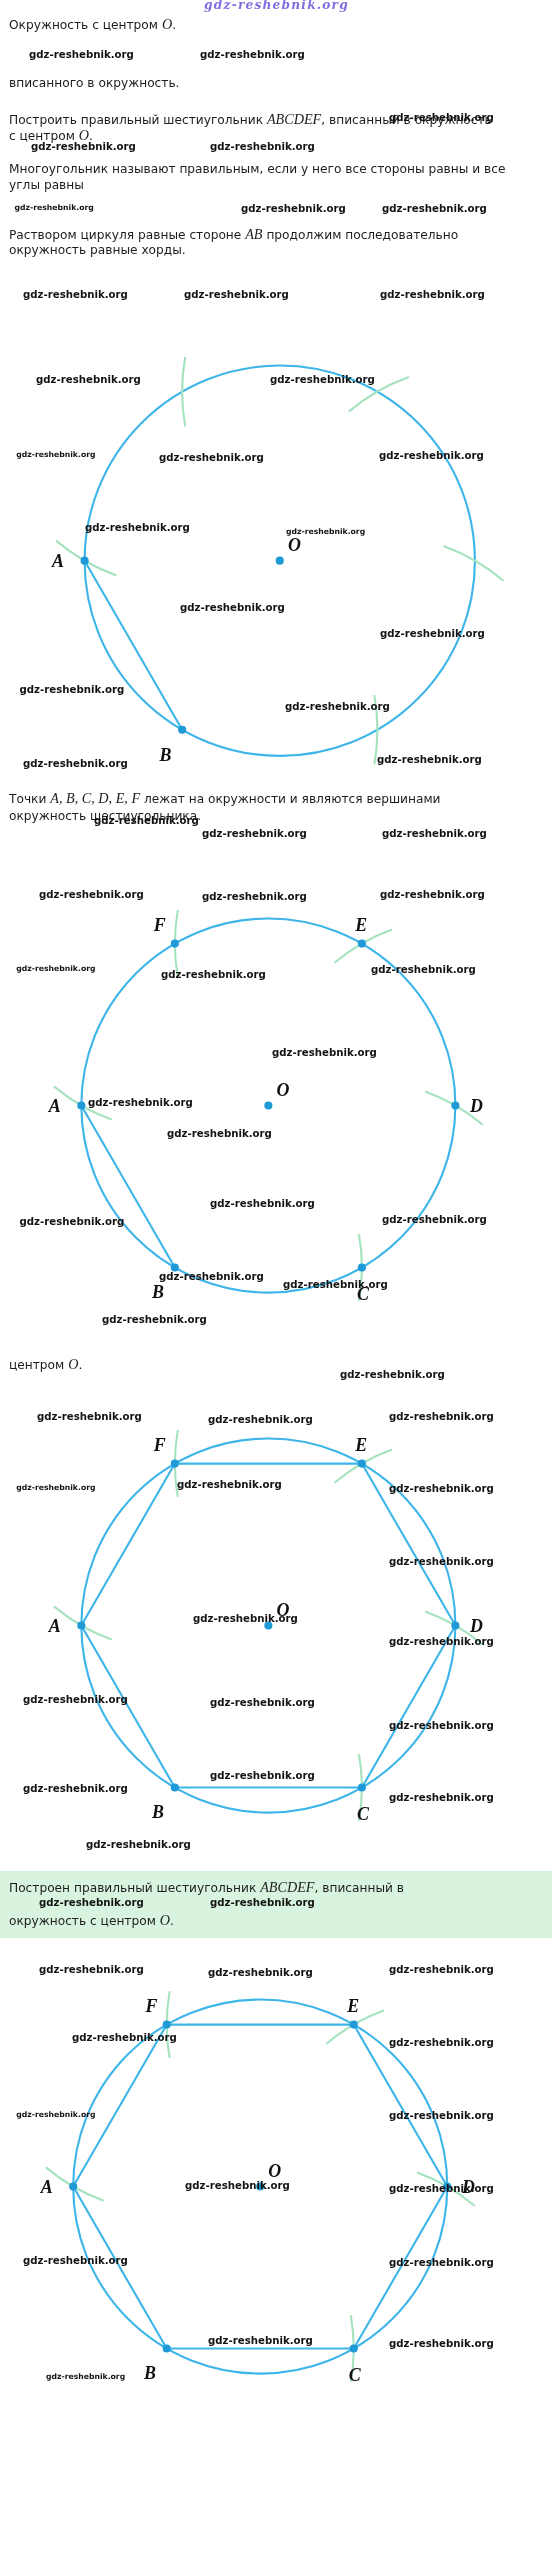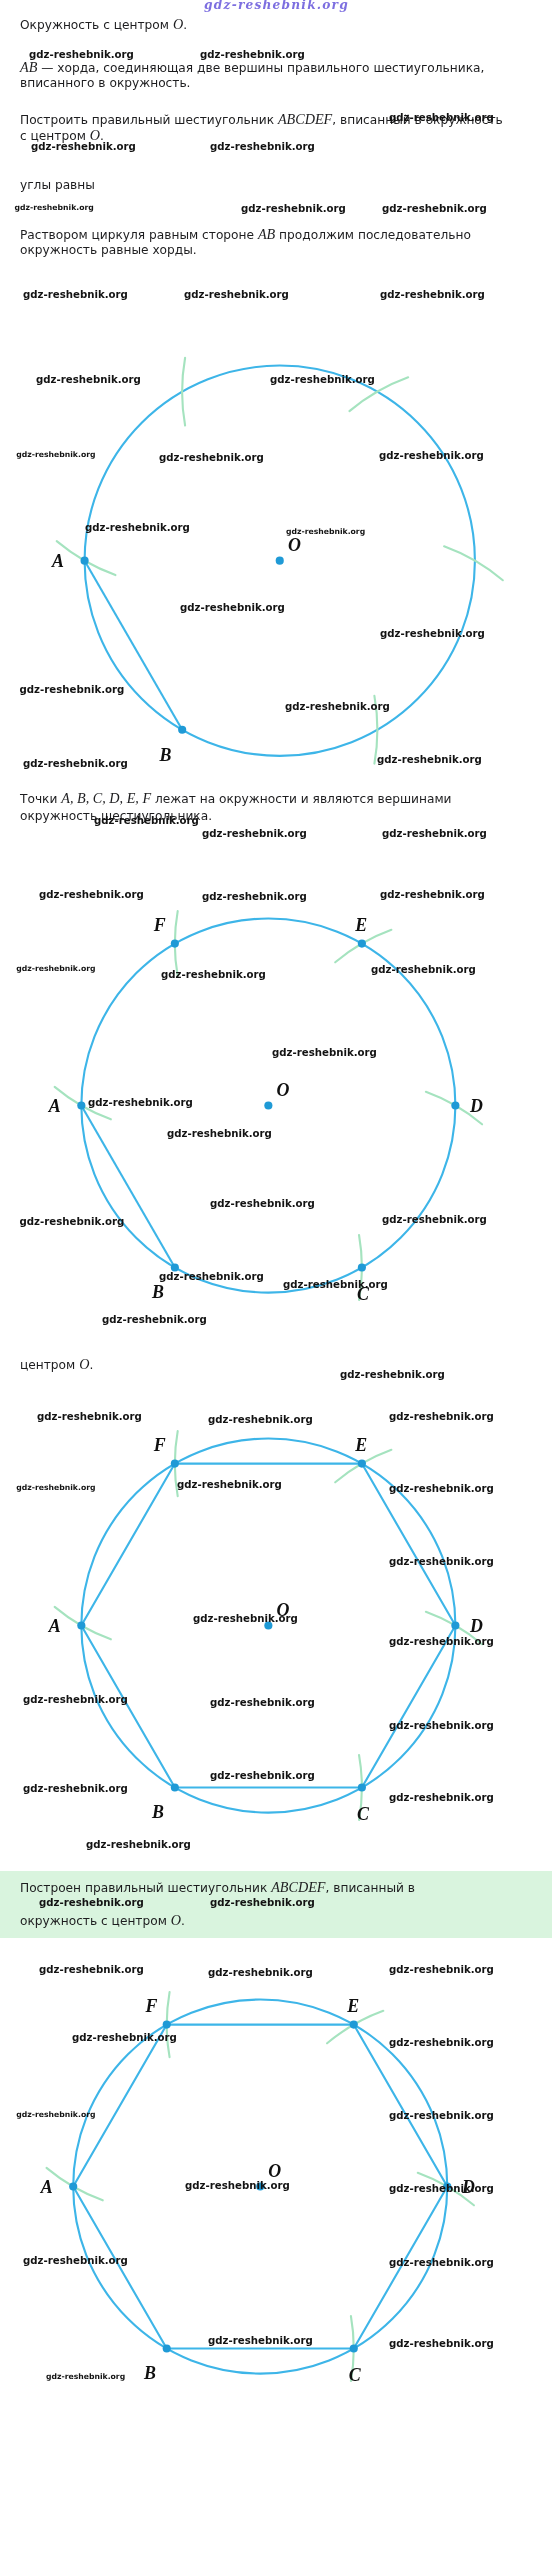"Окружность с центром O." .tline { left: 20px -> 9px }
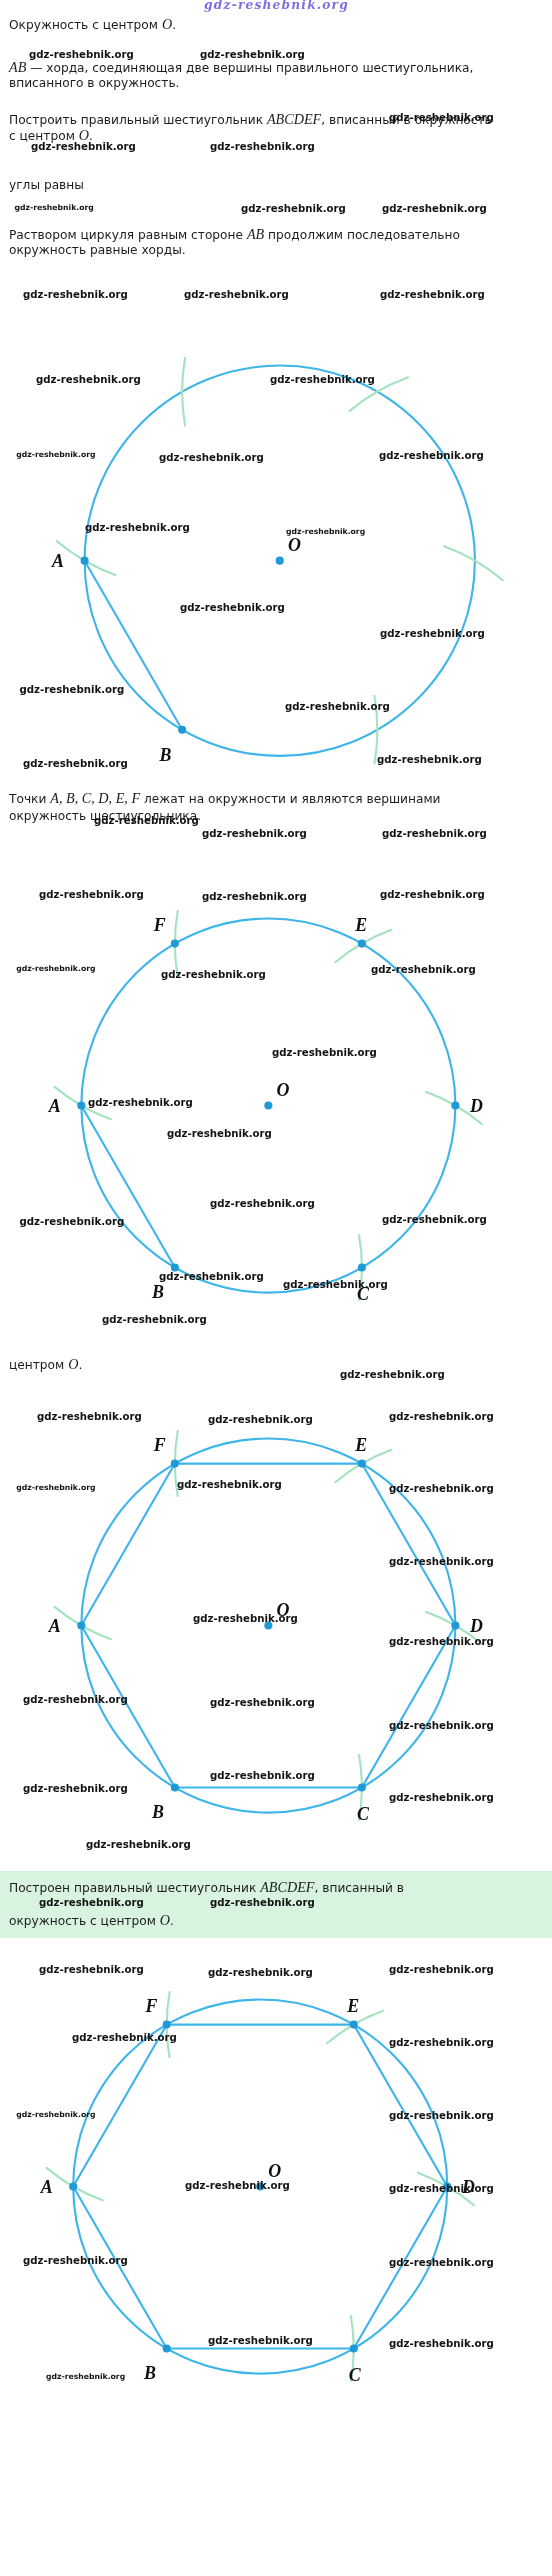"AB — хорда, соединяющая две" div.tline { html: <div><i>AB</i><span> — хорда, соединяющая две вершины правильного шестиугольника,</span></div> -> none }
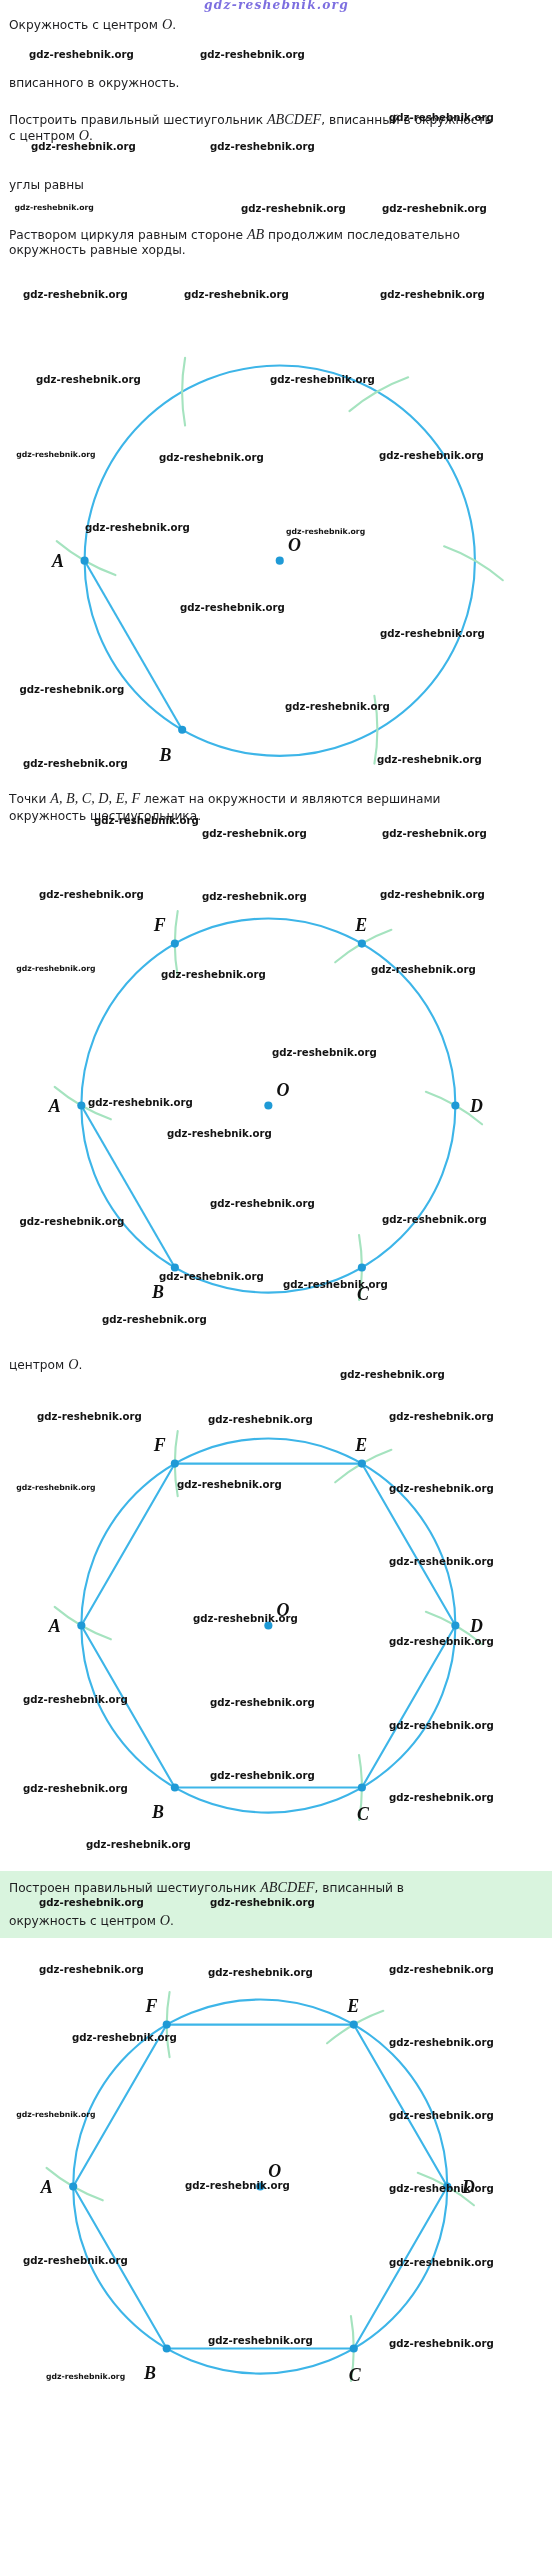"Многоугольник называют правильным, если" div.tline { html: none -> <div><span>Многоугольник называют правильным, если у него все стороны равны и все</span></div> }
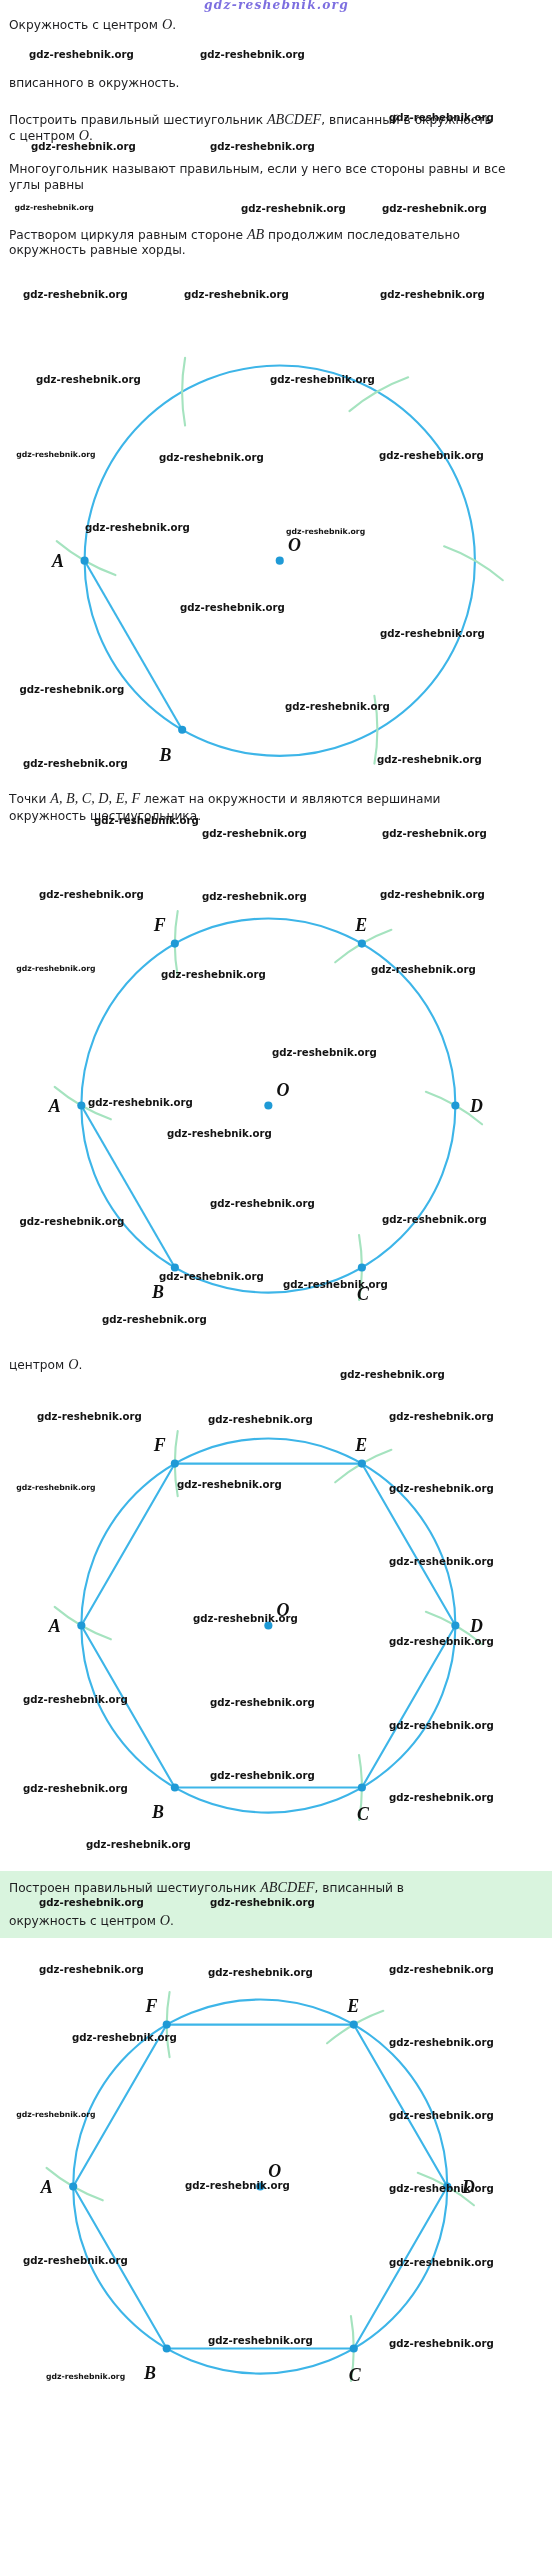"Раствором циркуля равным стороне" span { text: равным -> равные }
